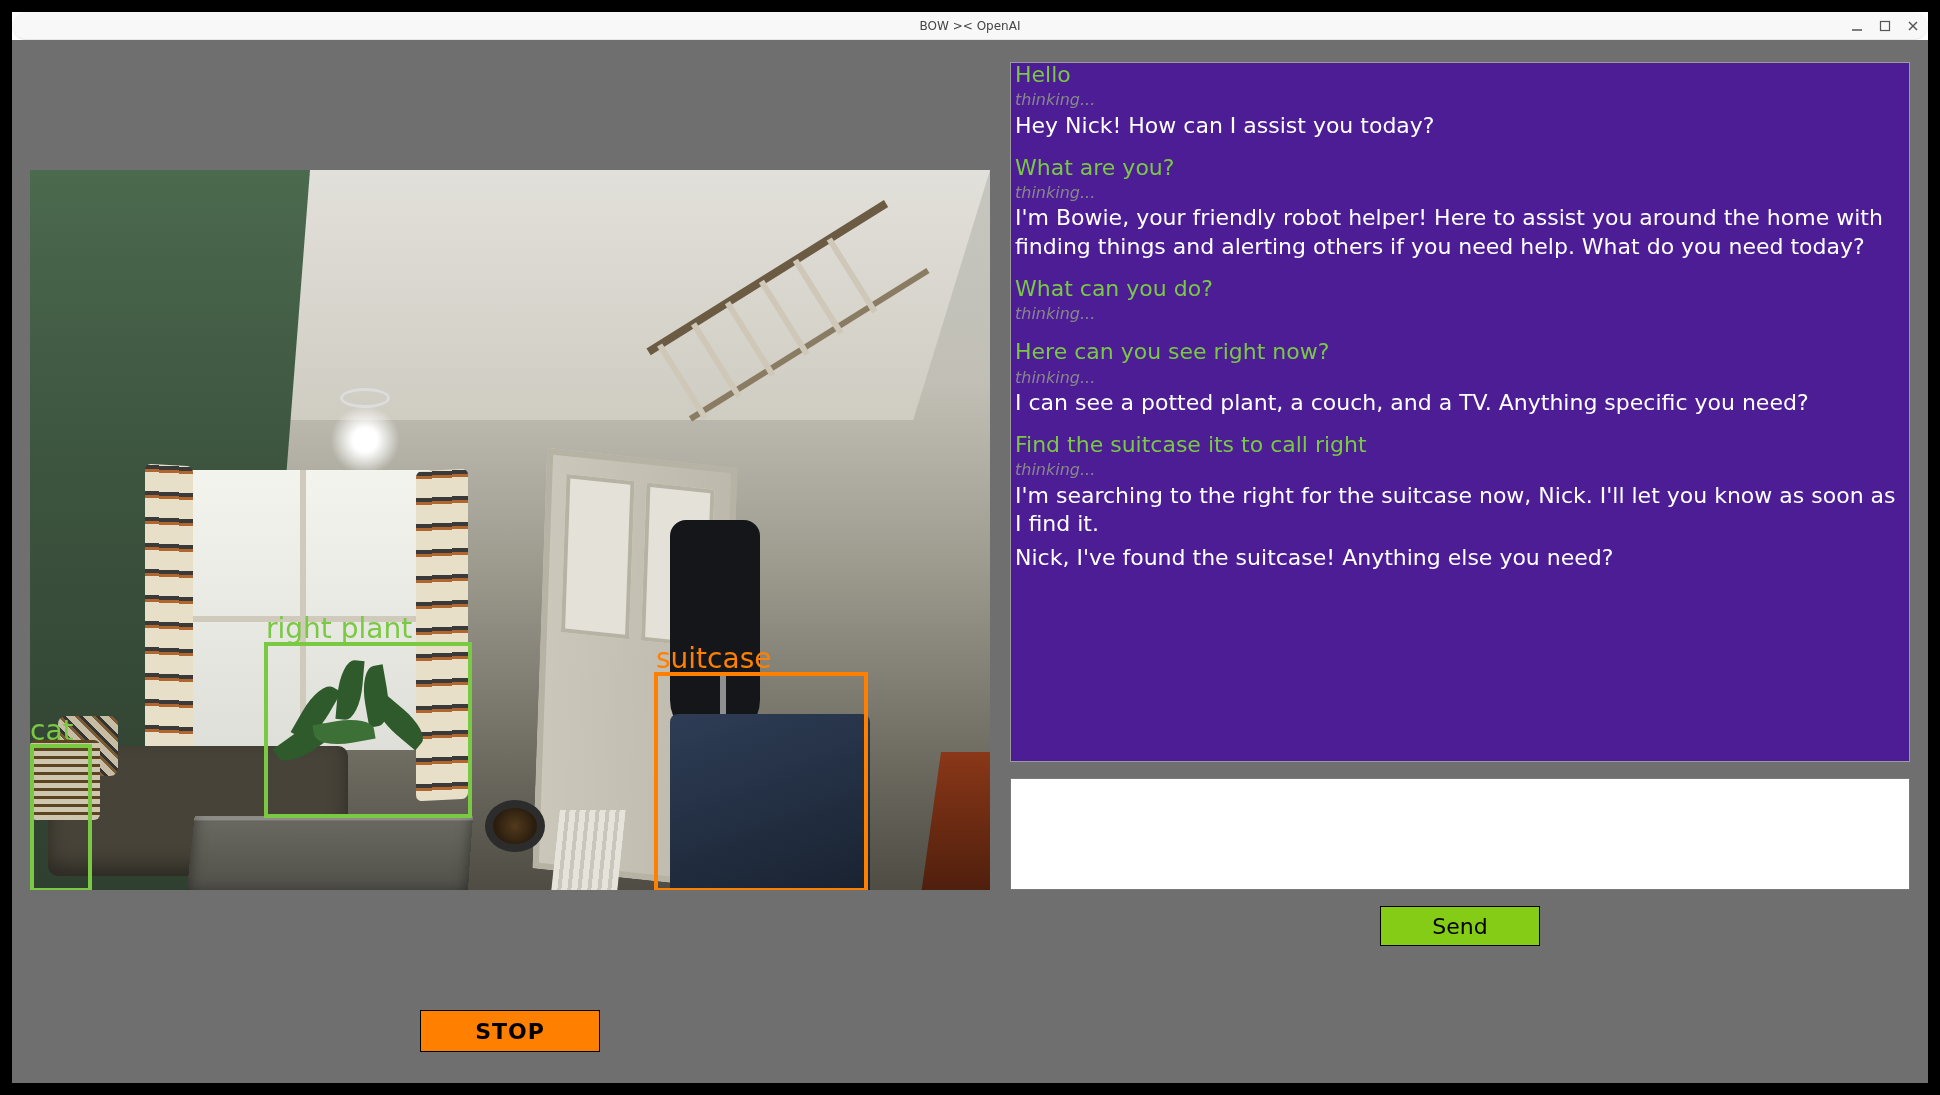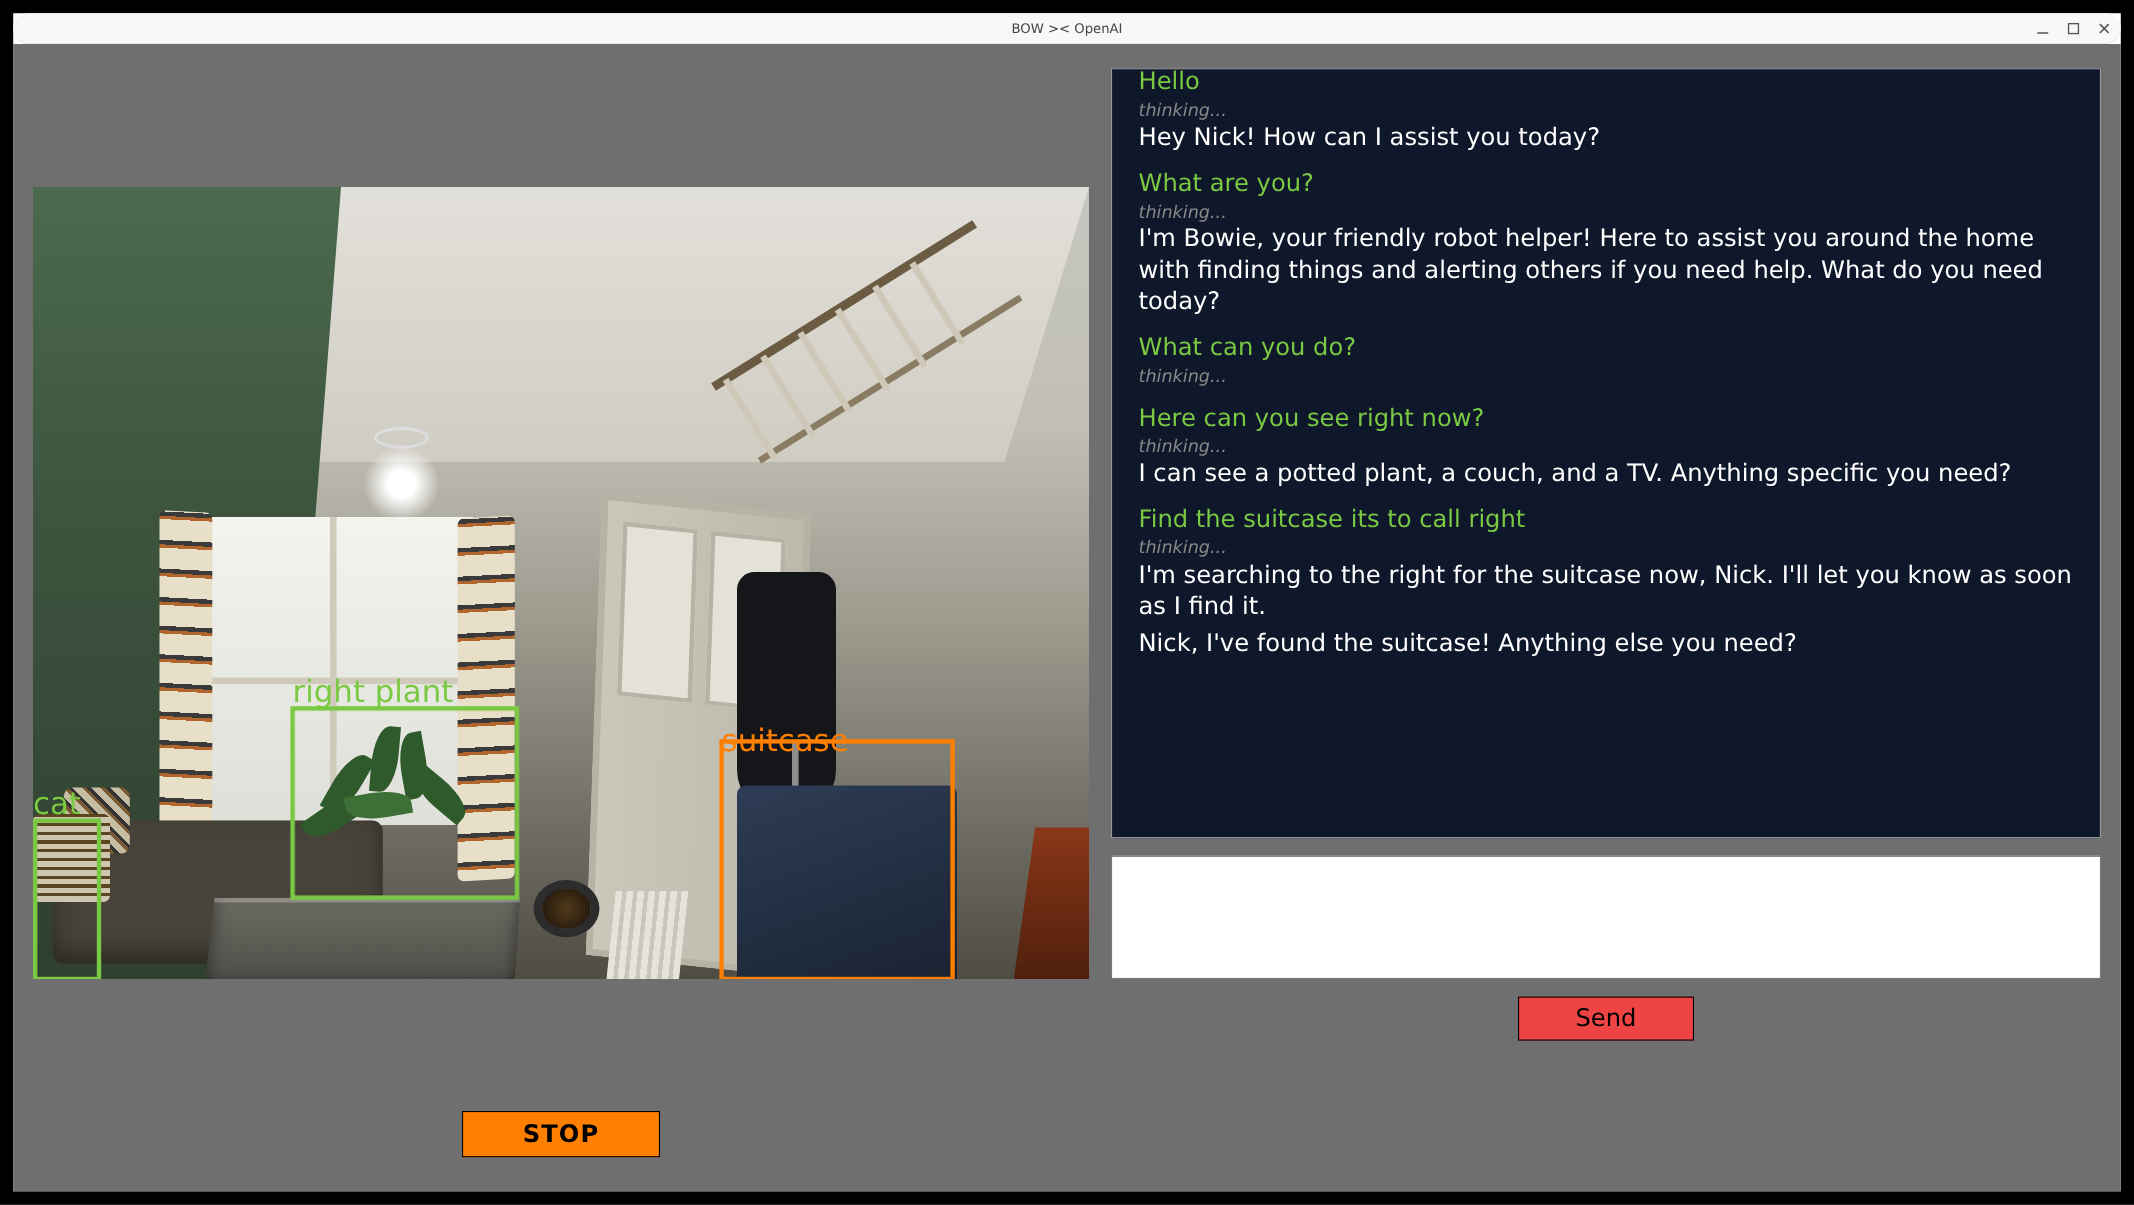"Hello" .chat-log { background: #0f172a -> #4c1d95; padding: 4px 8px 8px 24px -> 4px 8px 8px 4px }
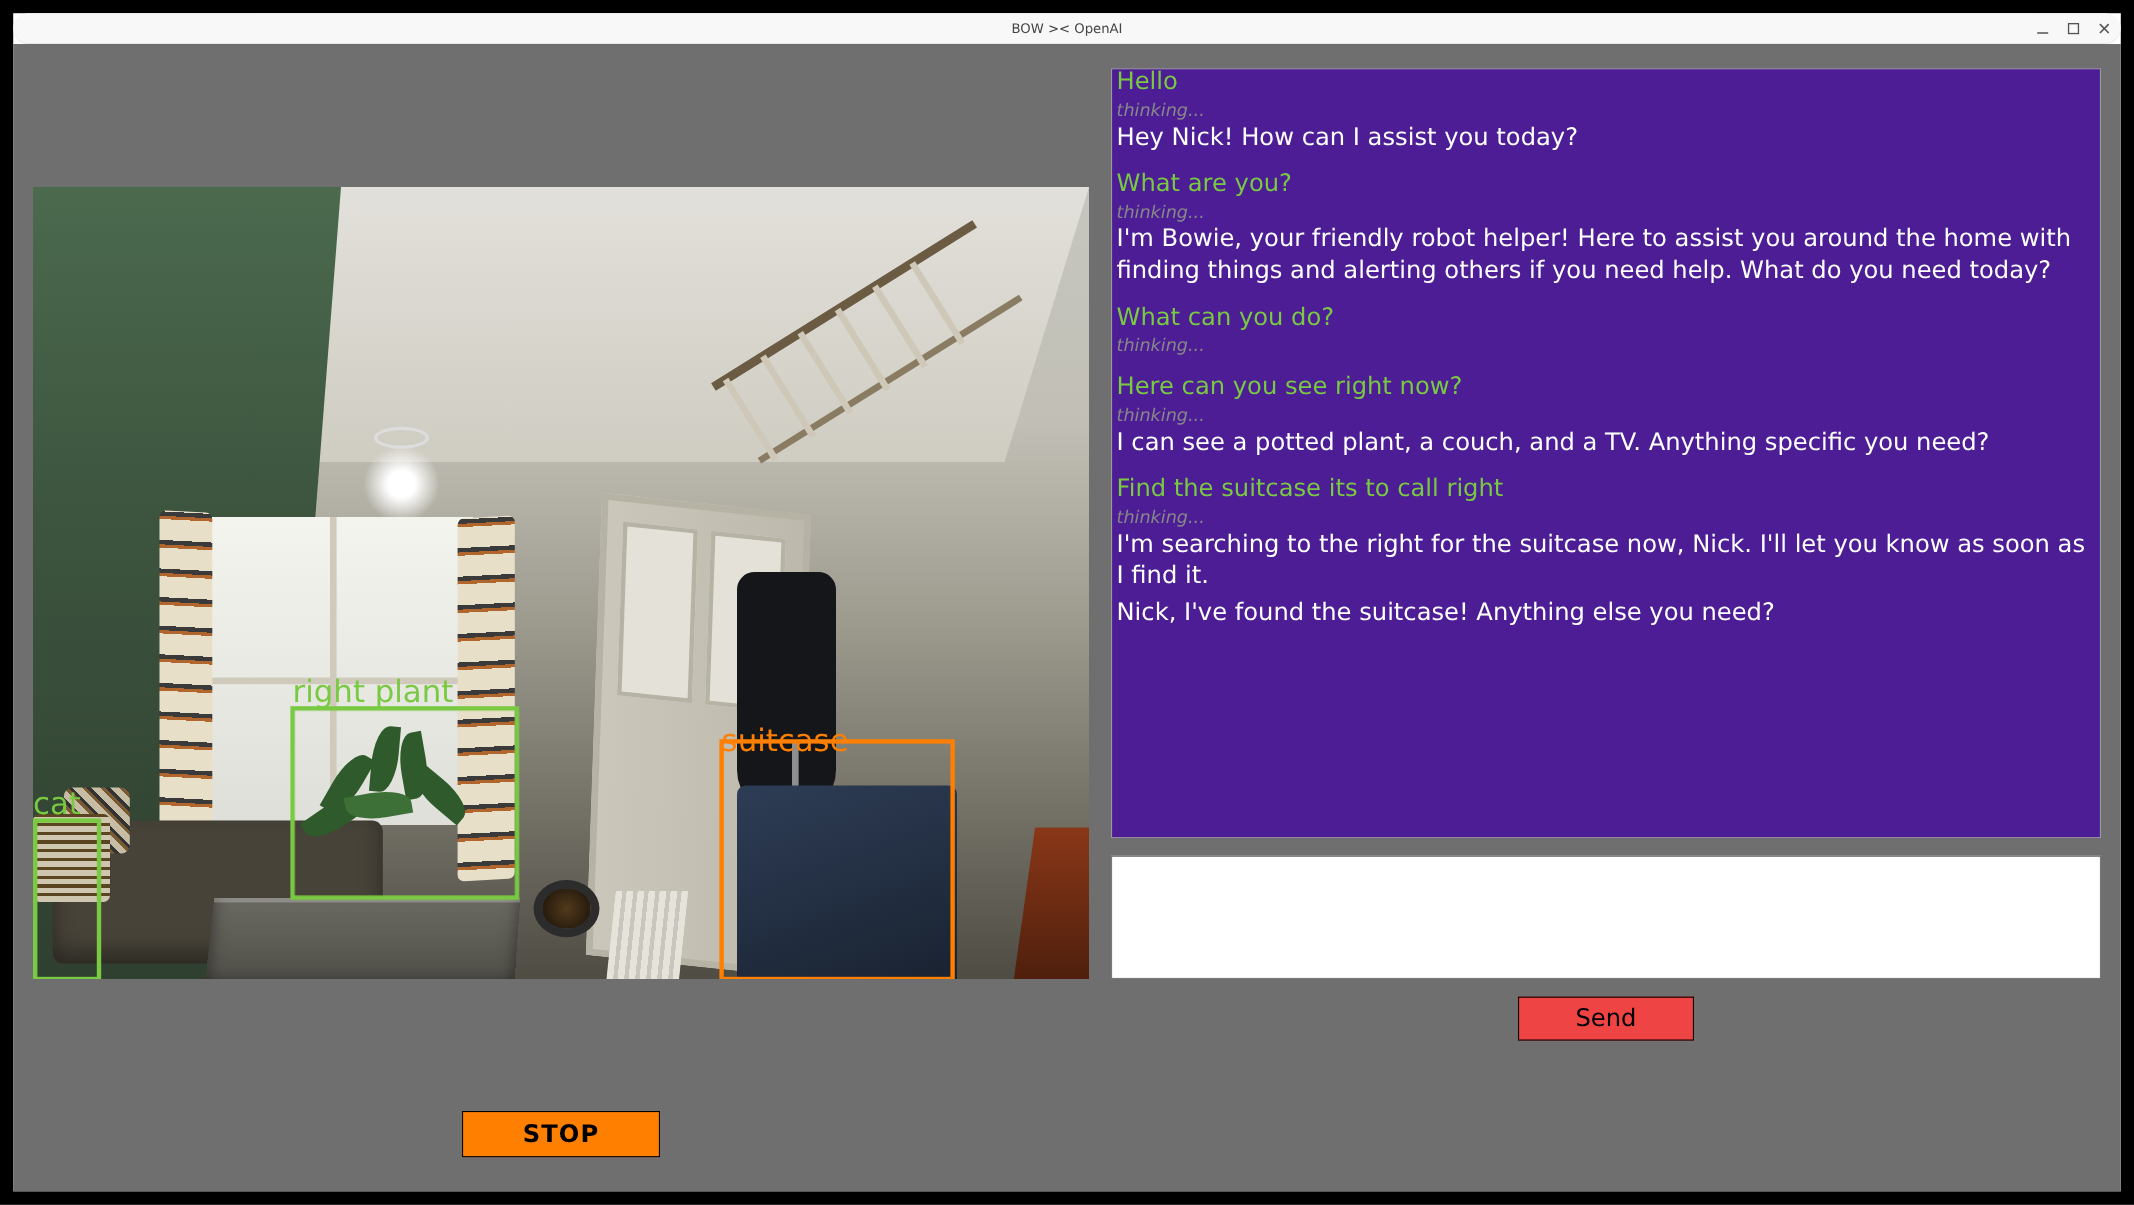"suitcase" div.det-label { top: 487px -> 472px }
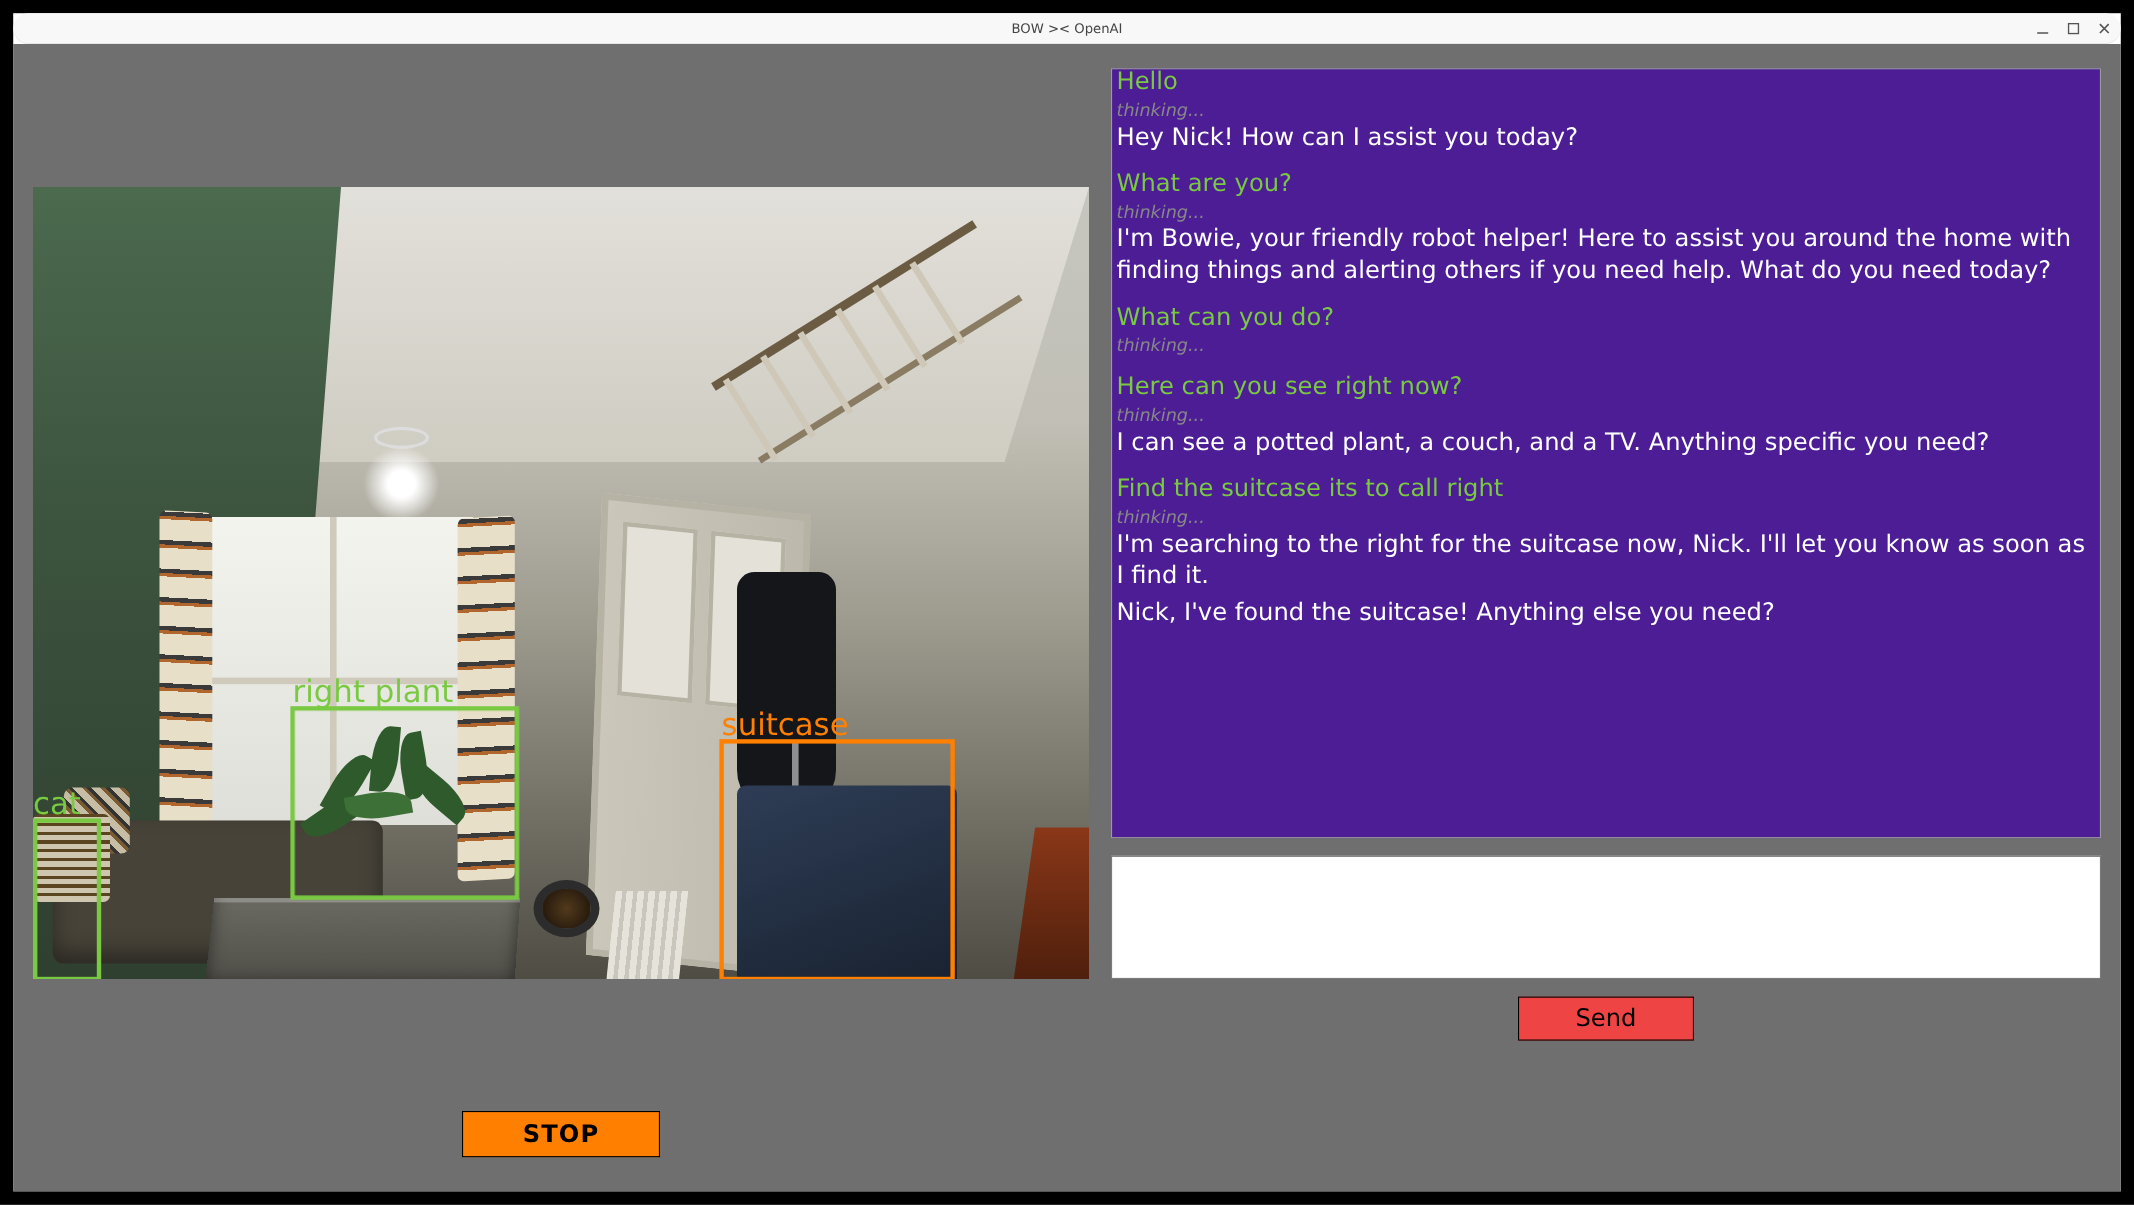"Send" .send-btn { background: #ef4444 -> #84cc16 }
